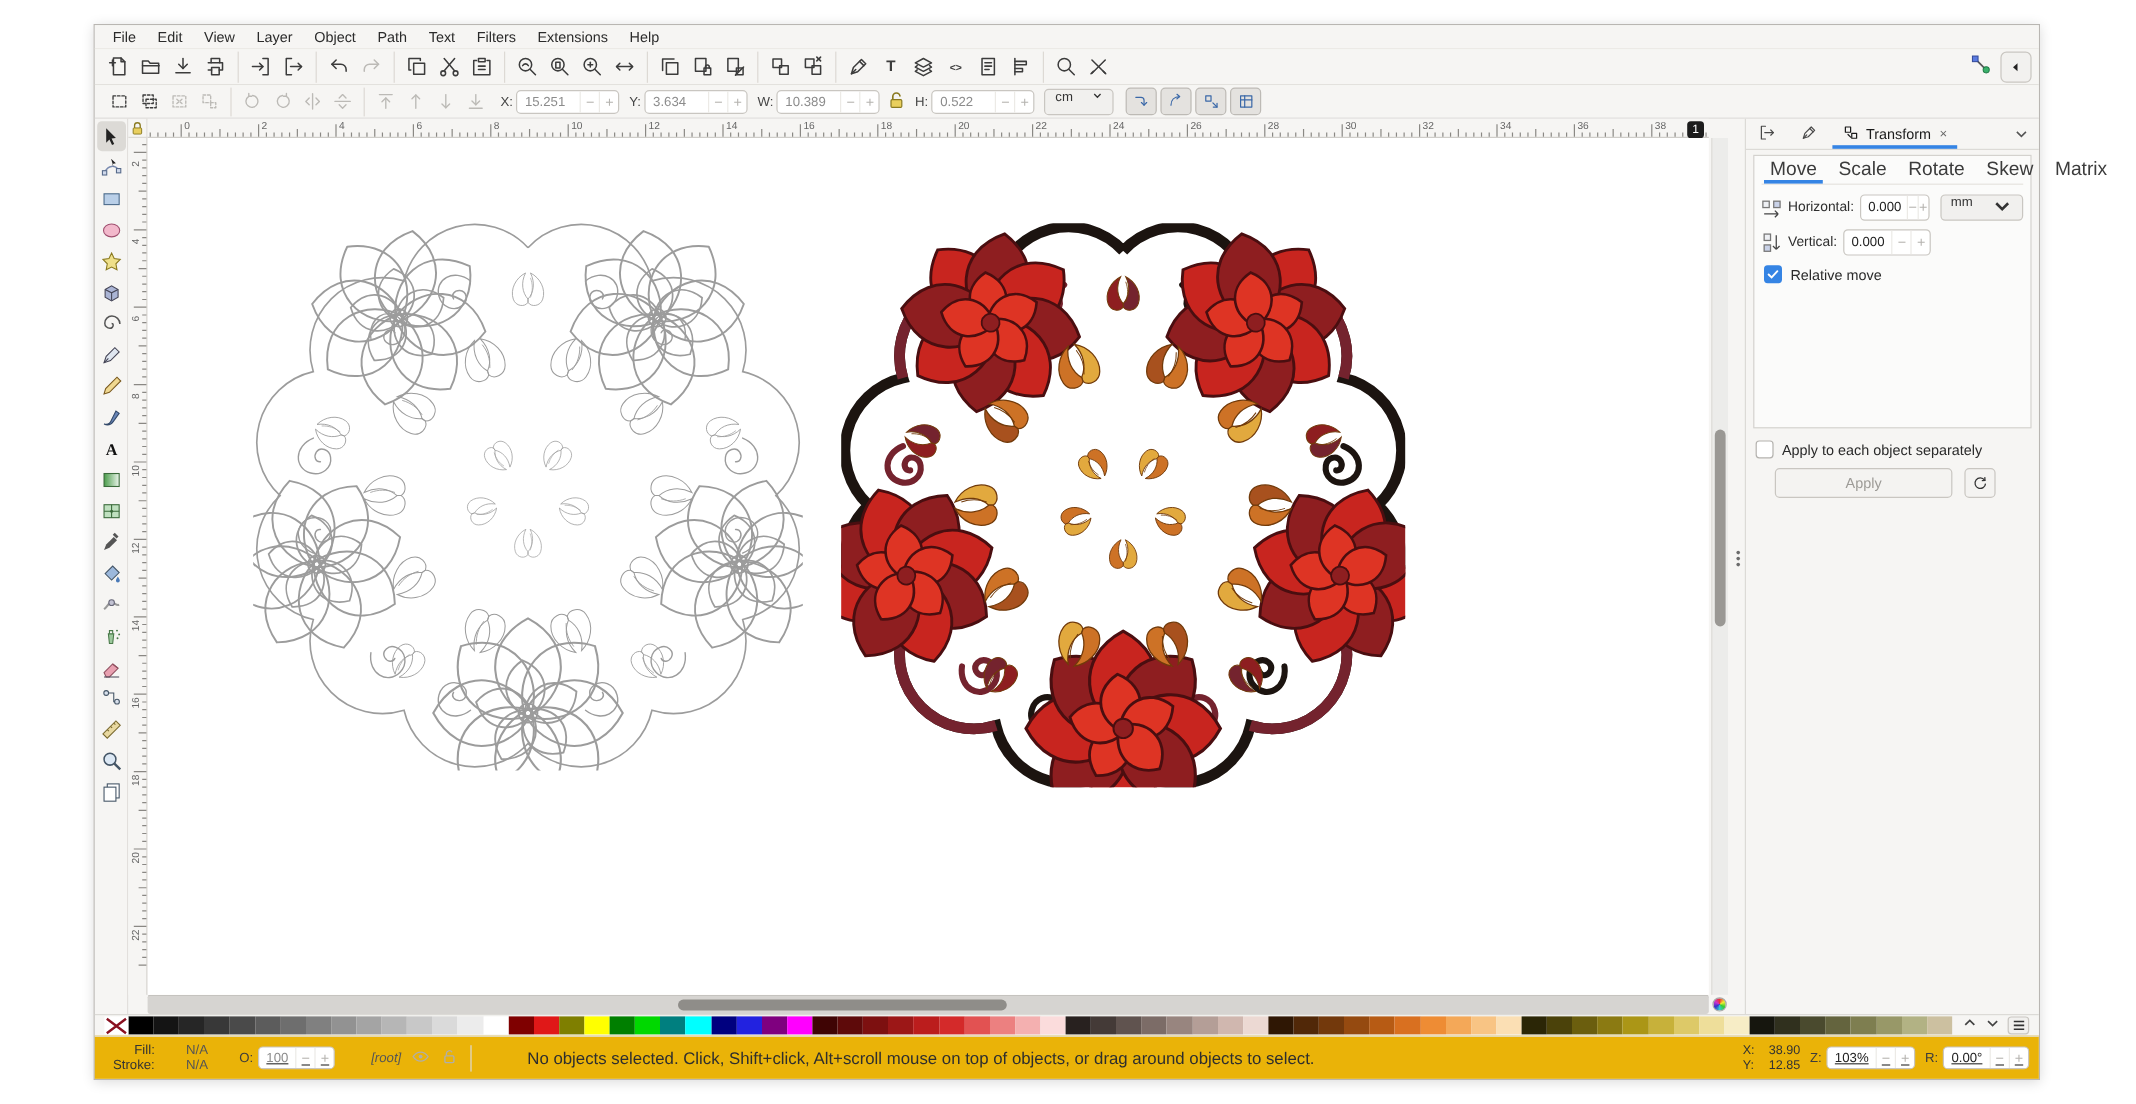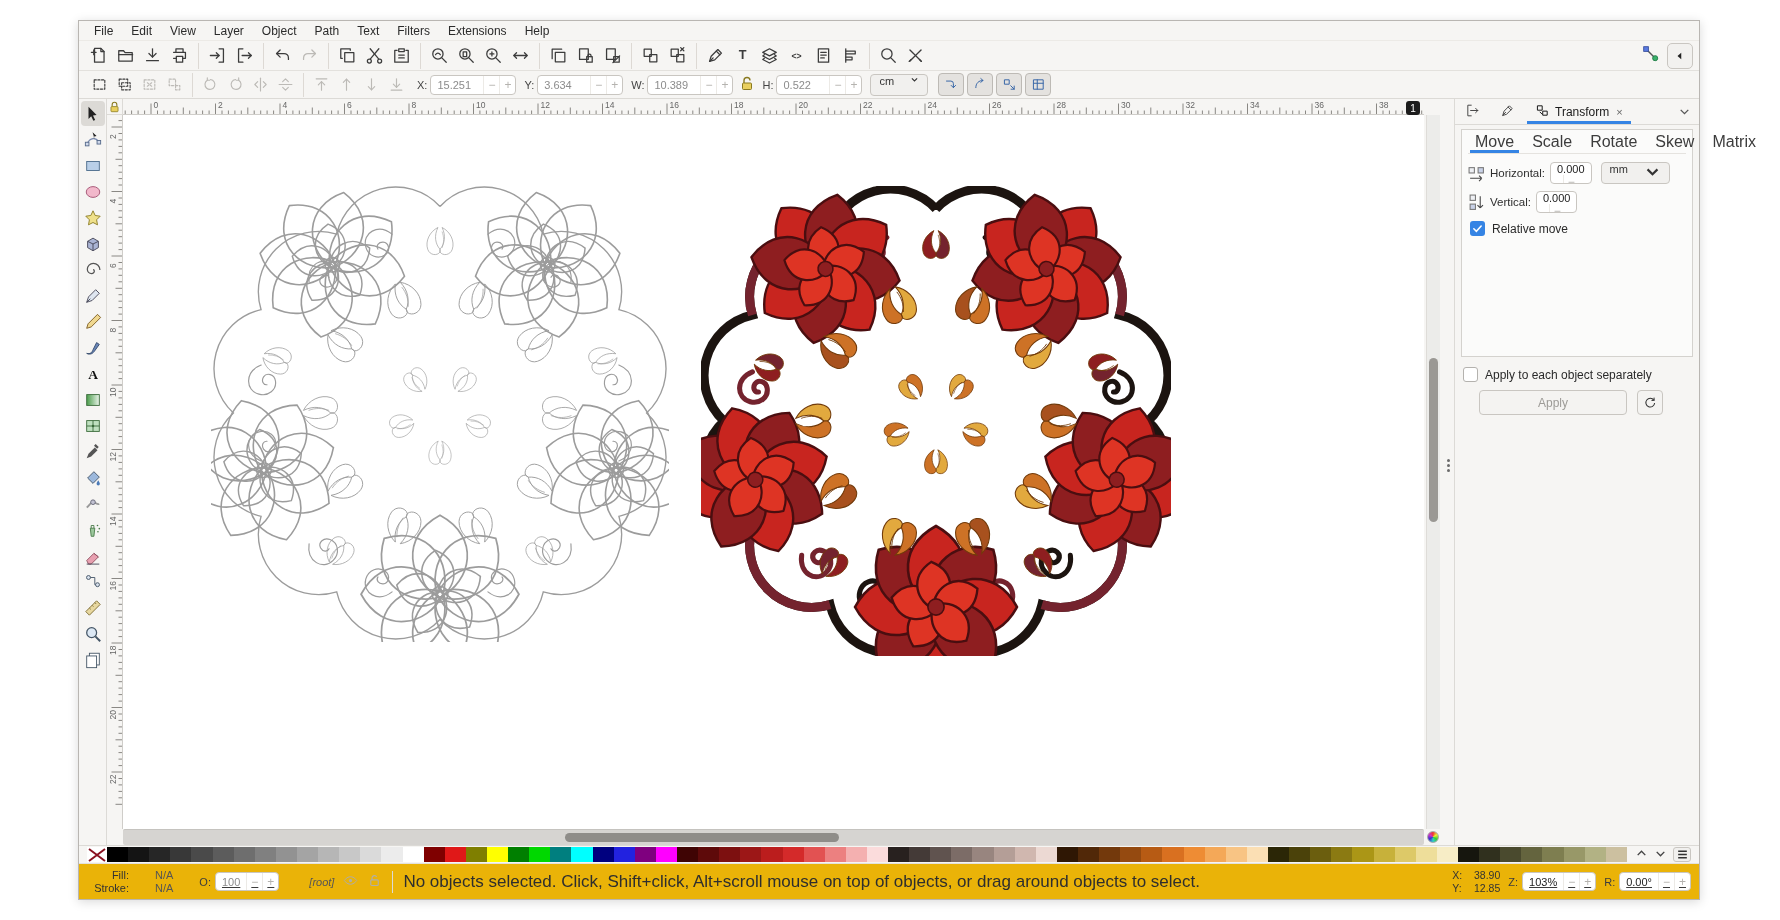"0.000" .trow .spin { flex-direction: column -> none }
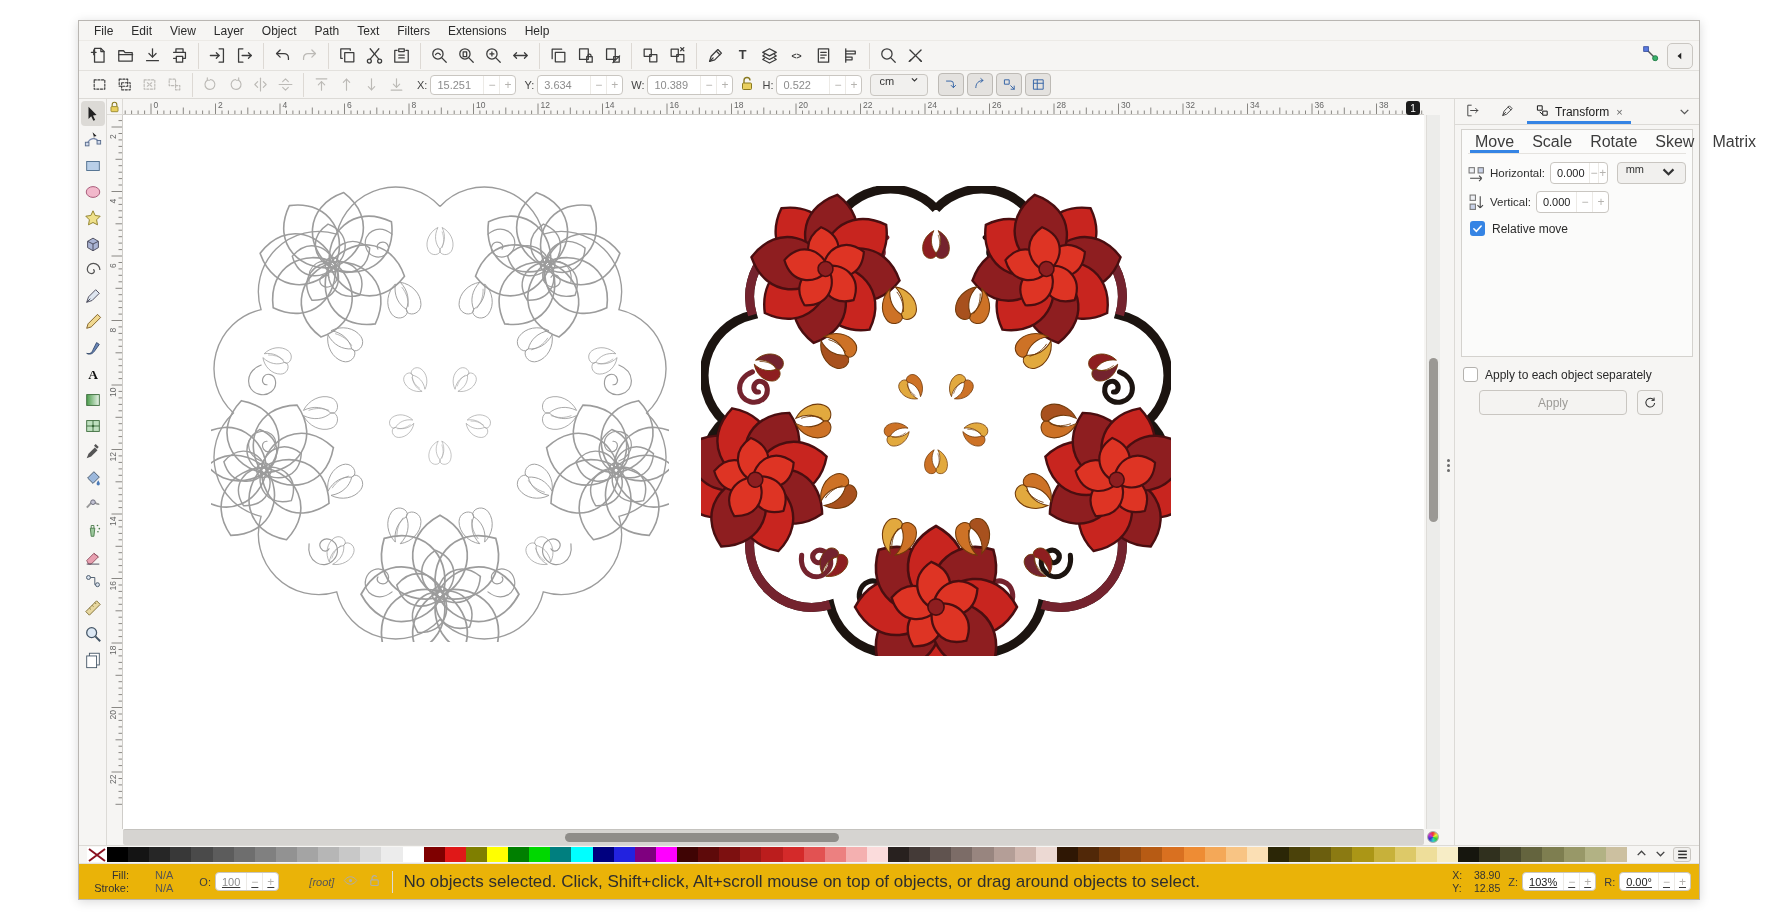"No objects selected. Click, Shift+click," .msg { font-size: 17px -> 14px; margin-left: none -> 36px }
